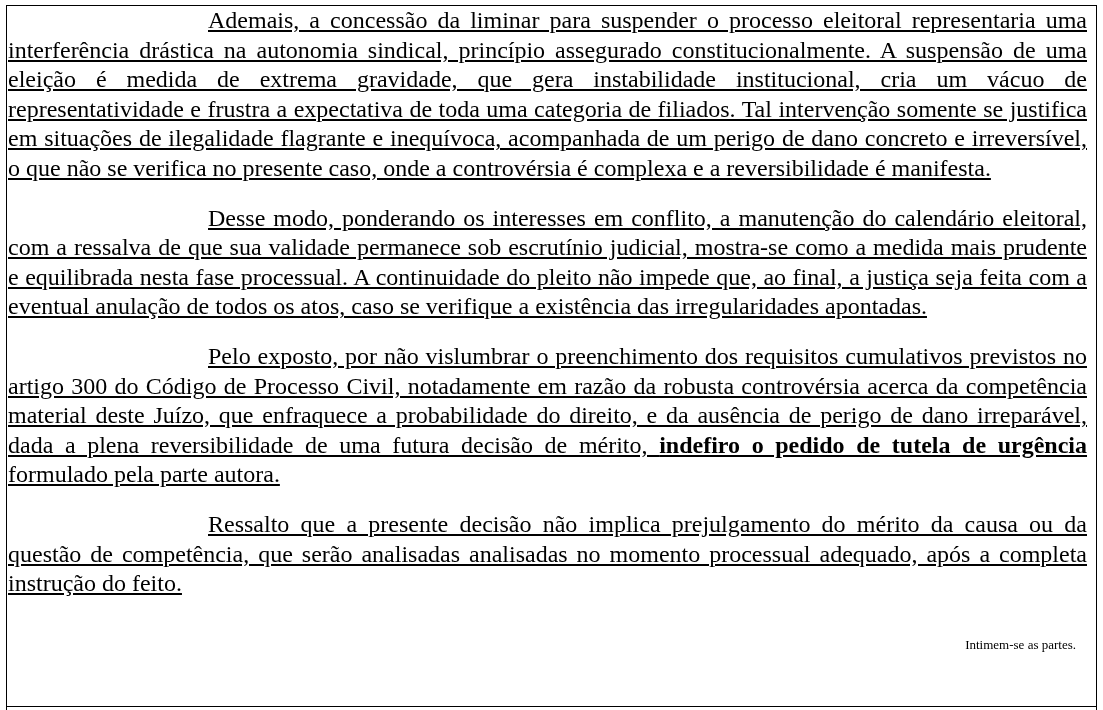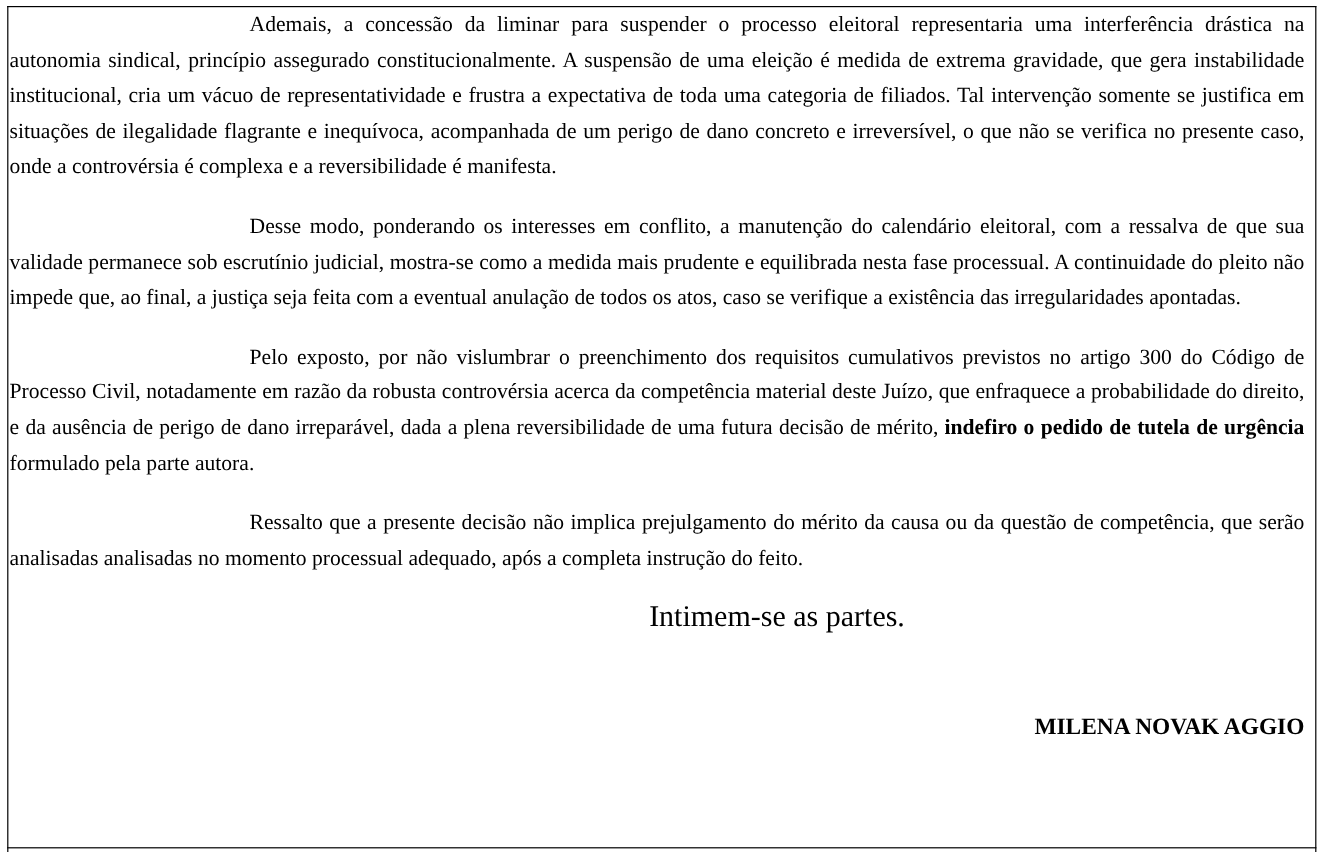"Ademais, a concessão da liminar" p.para { font-size: 18px -> 24px; text-decoration: none -> underline }
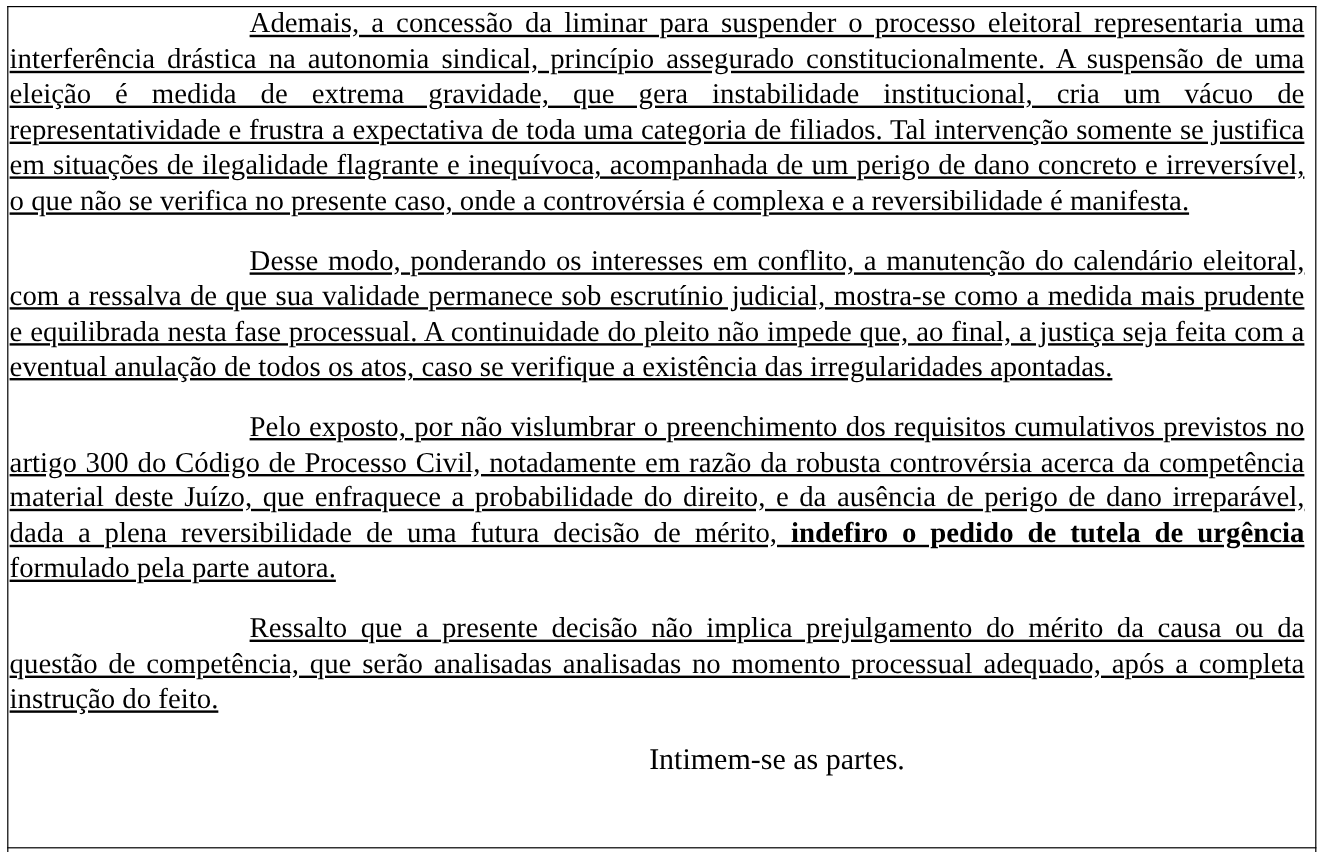"Intimem-se as partes." p.short { font-size: 25px -> 13px; margin: 0 -> 11px; text-align: center -> right }
